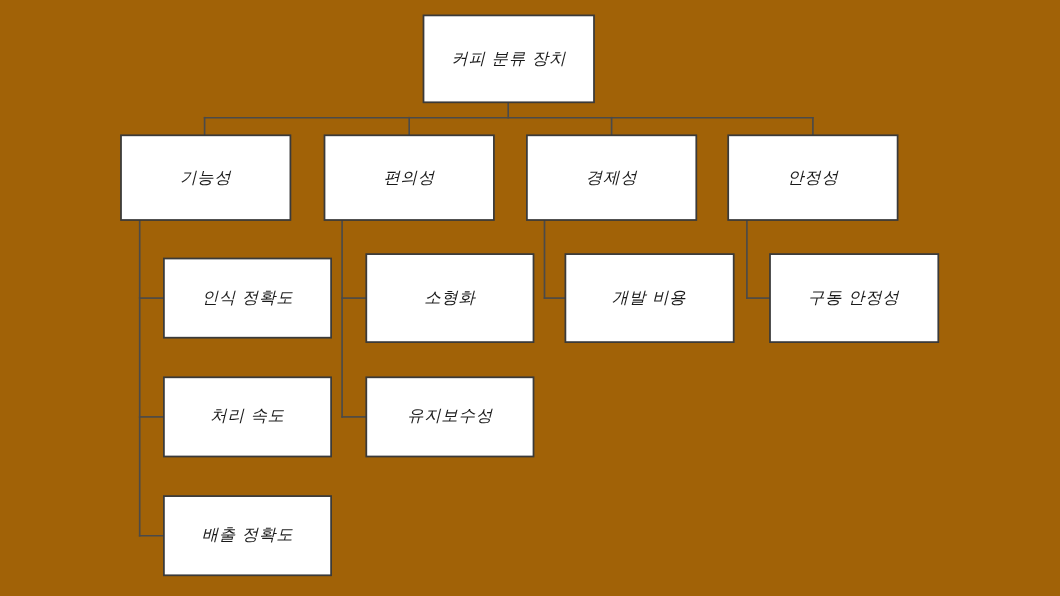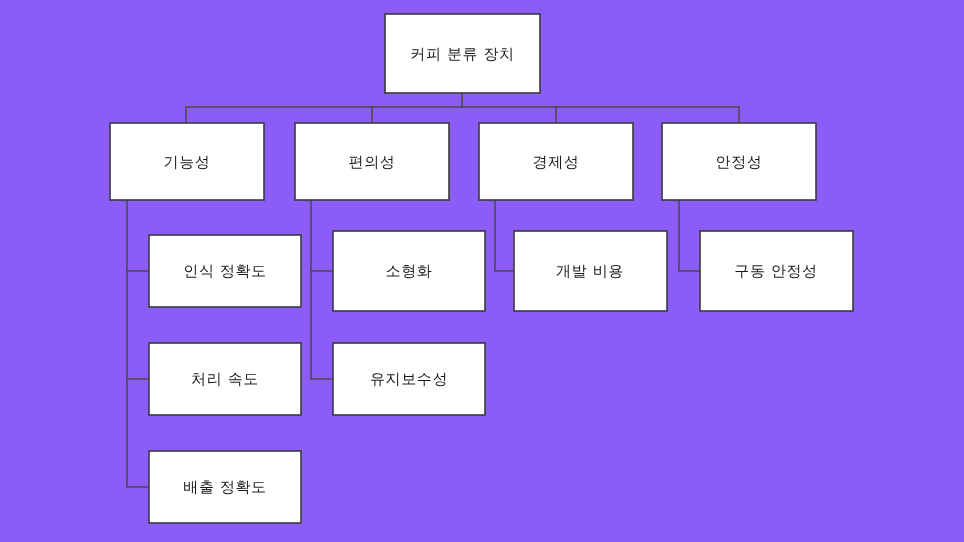"커피 분류 장치" #diagram-root { background: #8b5cf6 -> #a16207; font-style: none -> italic }
